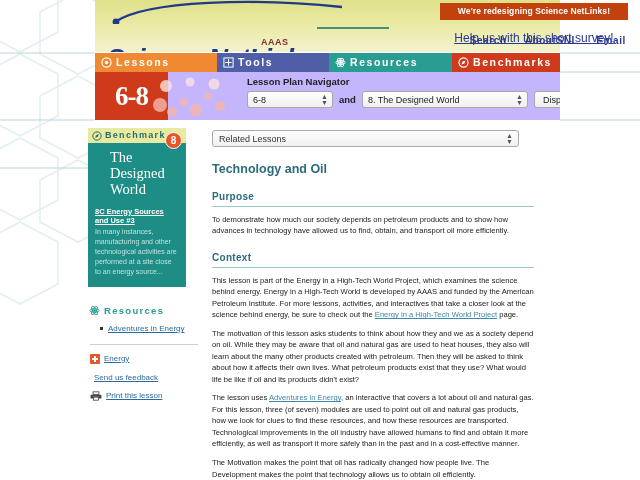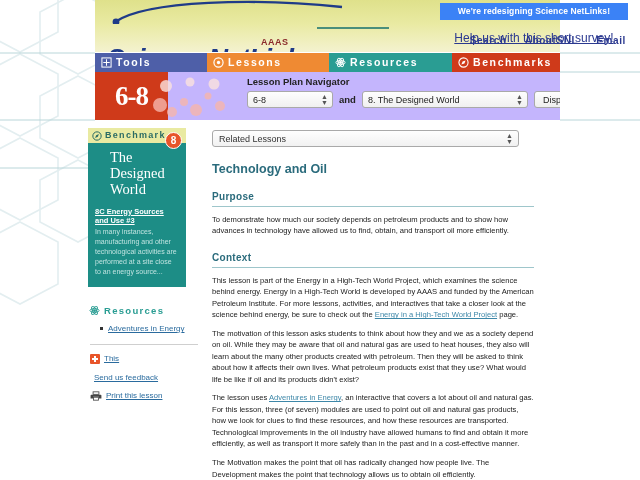"We're redesigning Science NetLinks!" .survey-banner { background: #3b82f6 -> #c2410c }
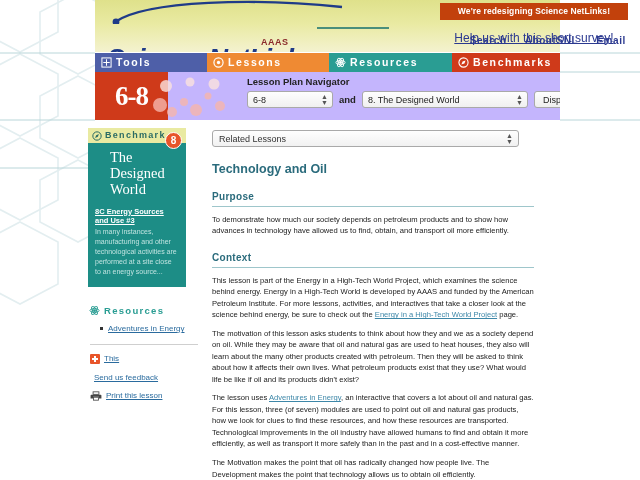"Tools" div.nav-tab { order: before "Lessons" -> after "Lessons" }
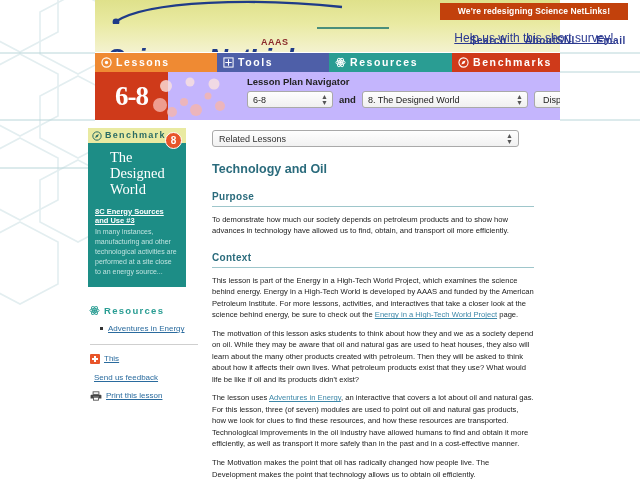"This" a { text: This -> Energy }
